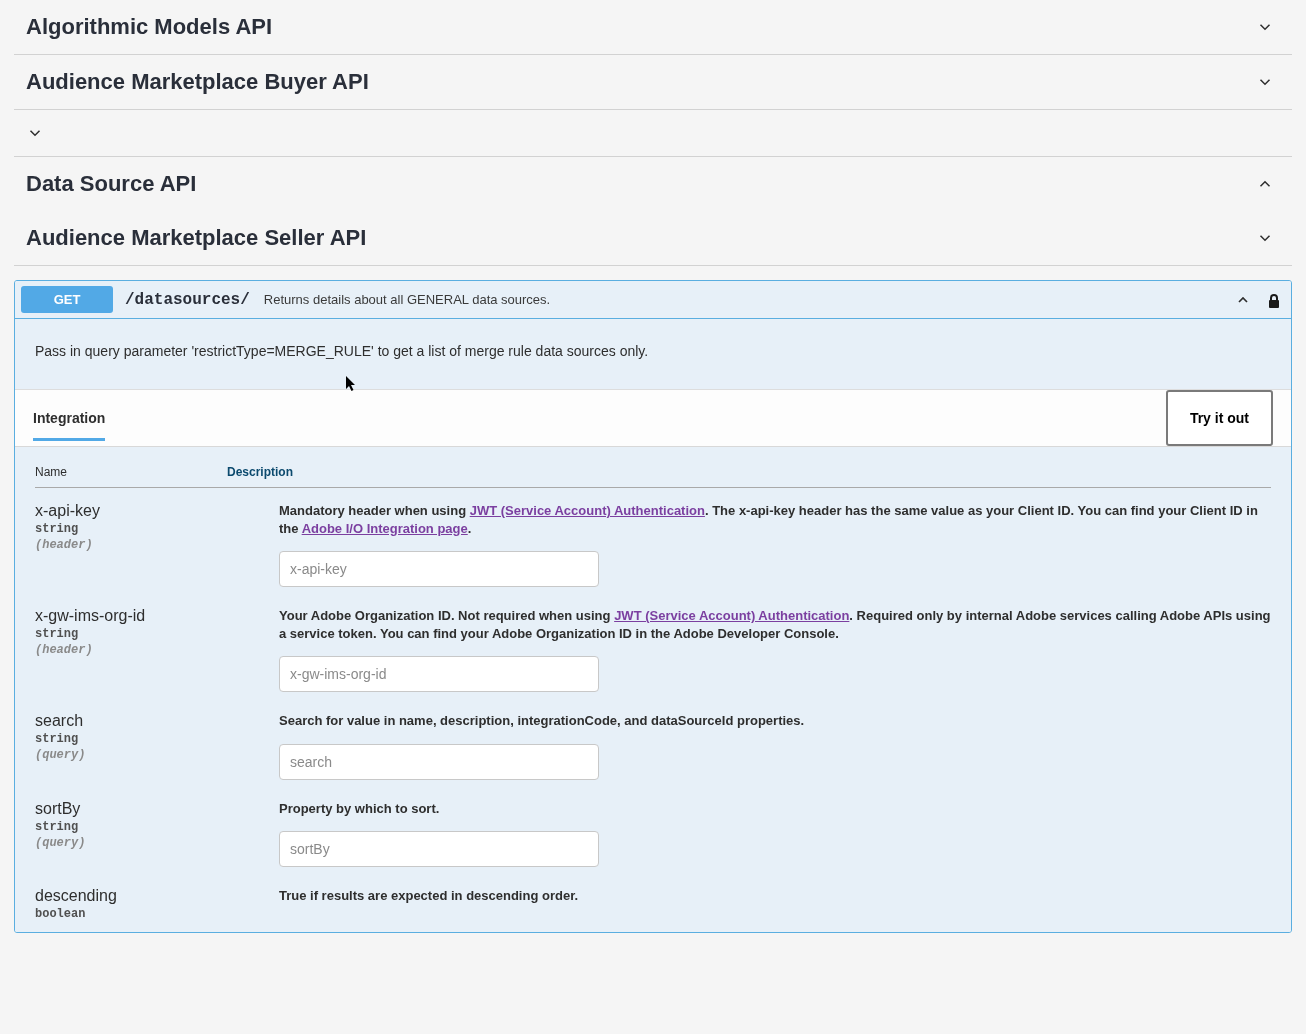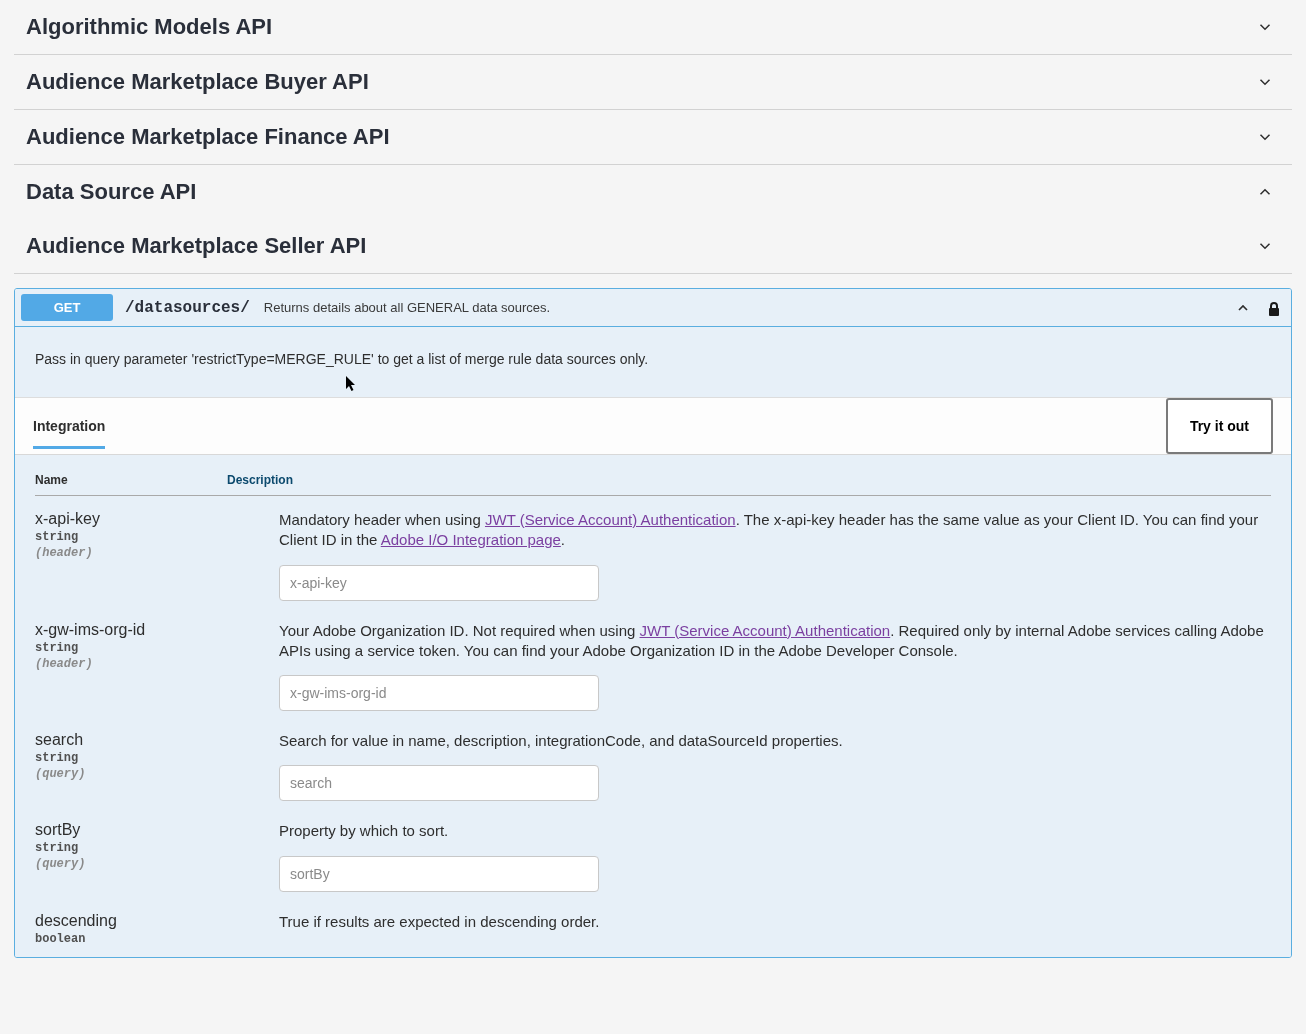"Audience Marketplace Finance API" span.title { html: <span>Audience Marketplace Finance API</span> -> none }
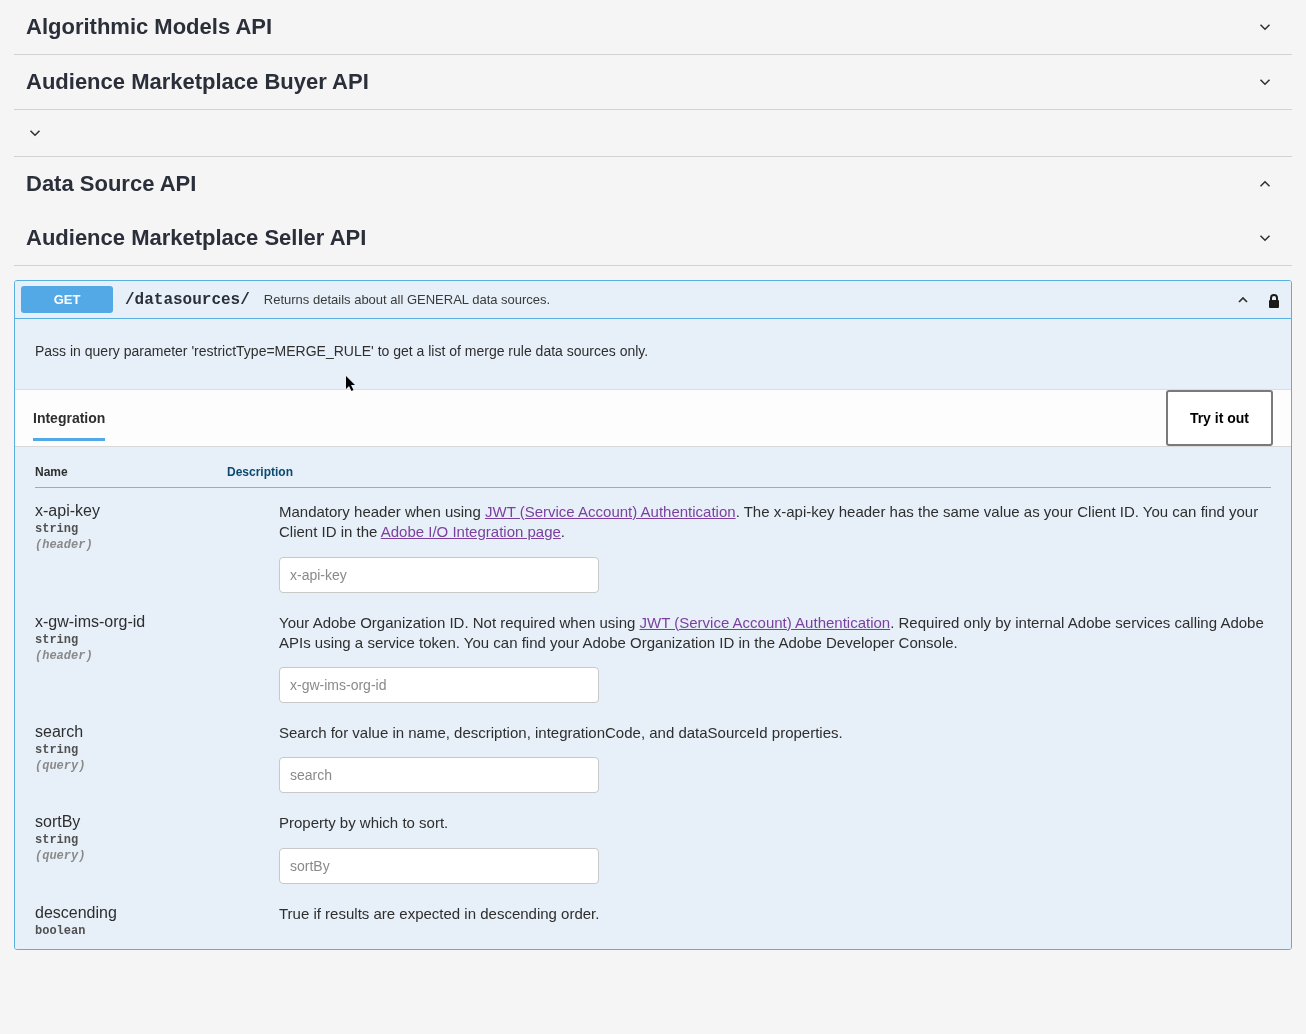"Name" .pt-head .col-name { font-weight: 700 -> 400 }
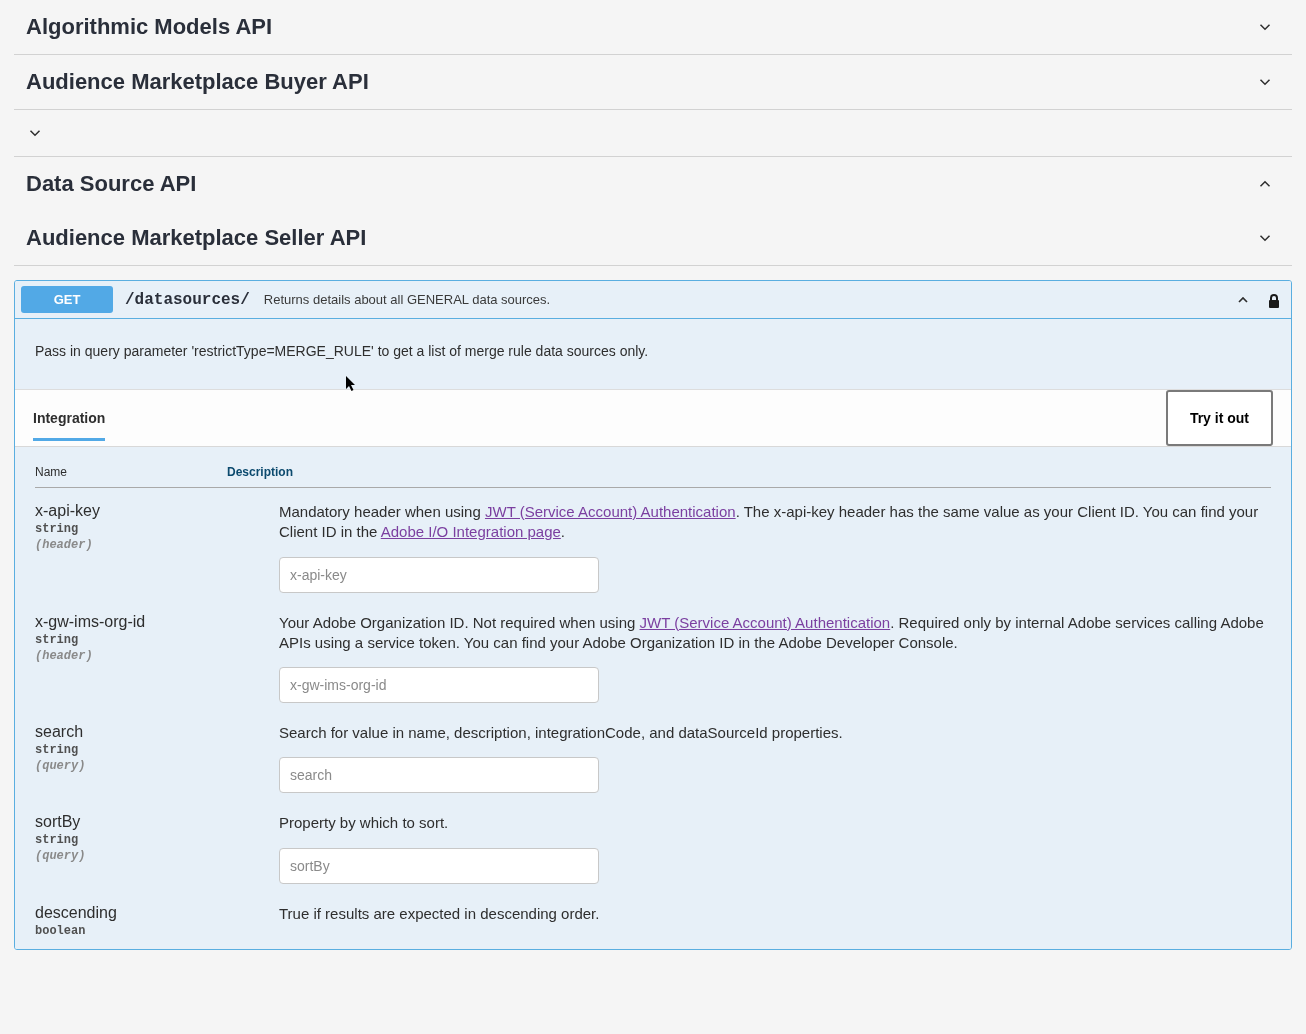"Mandatory header when using JWT" .param-desc { font-size: 15px -> 13px; font-weight: none -> bold }
